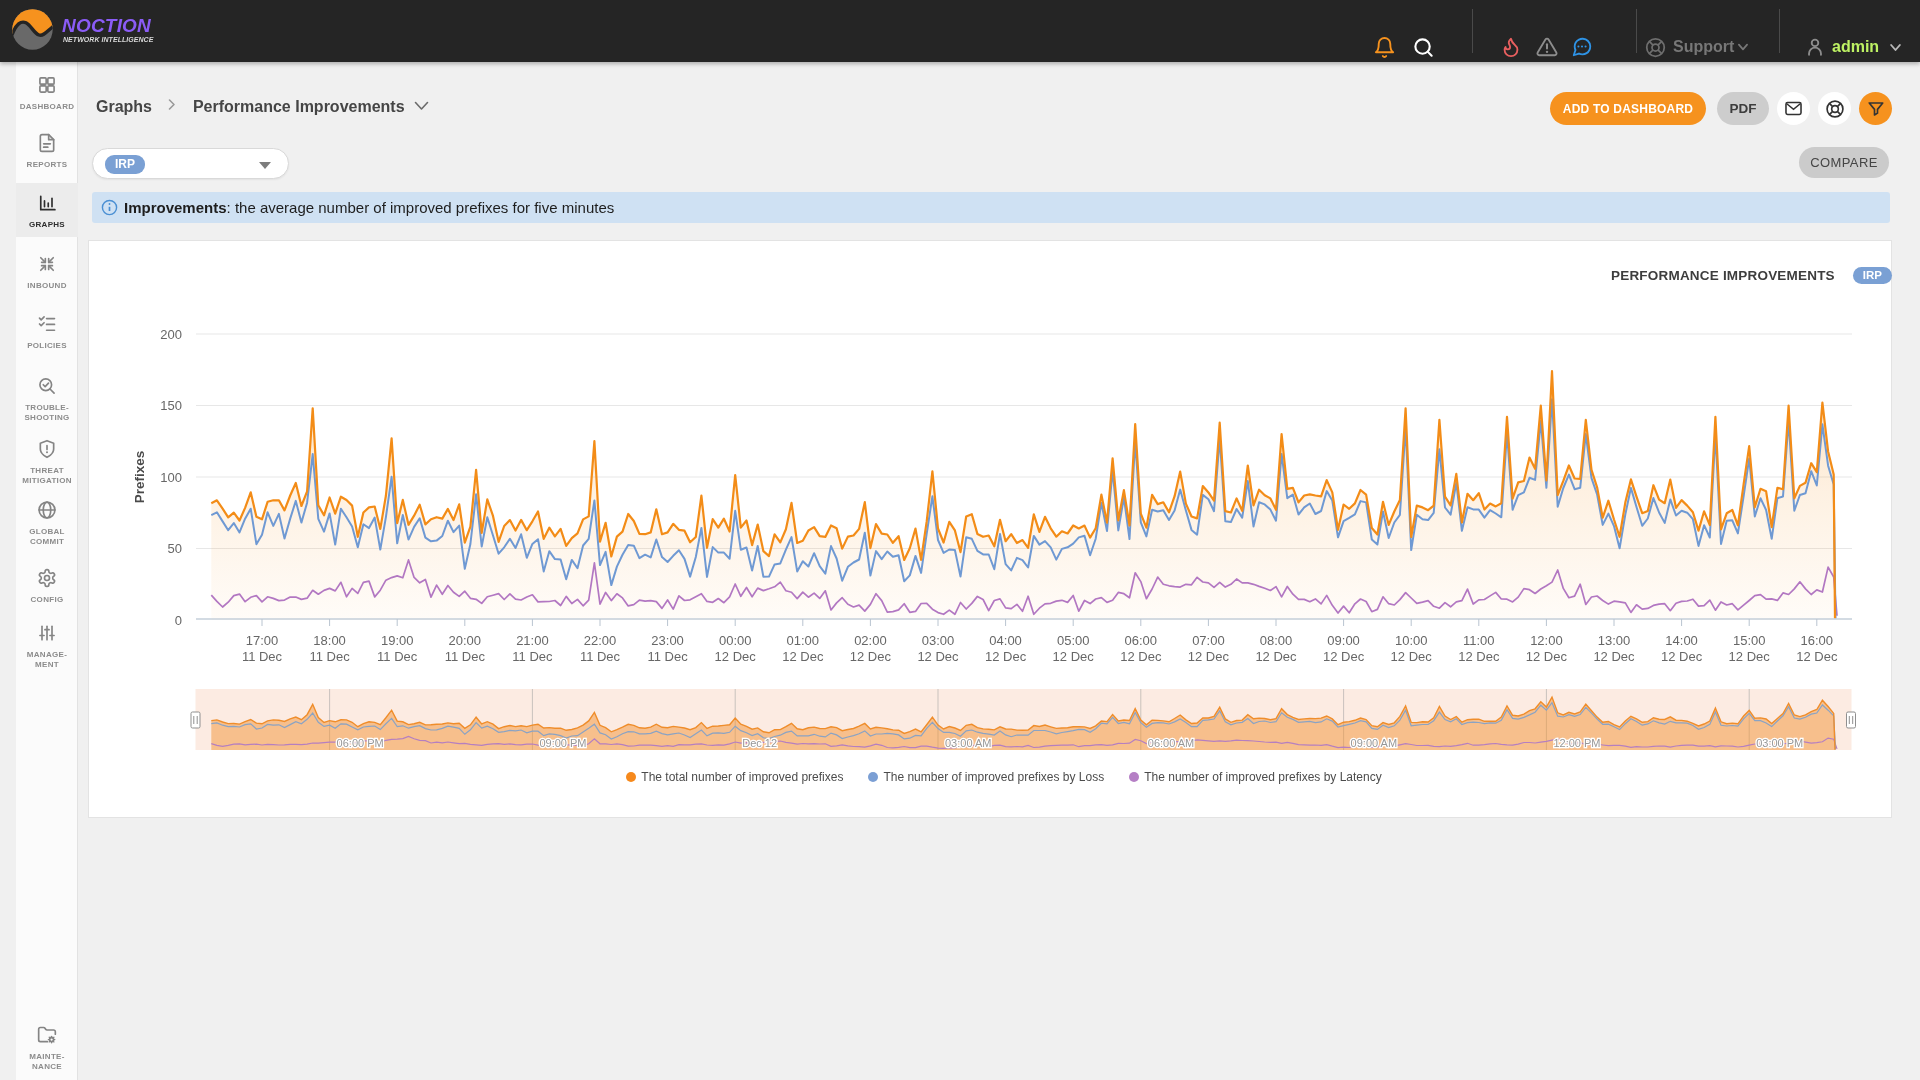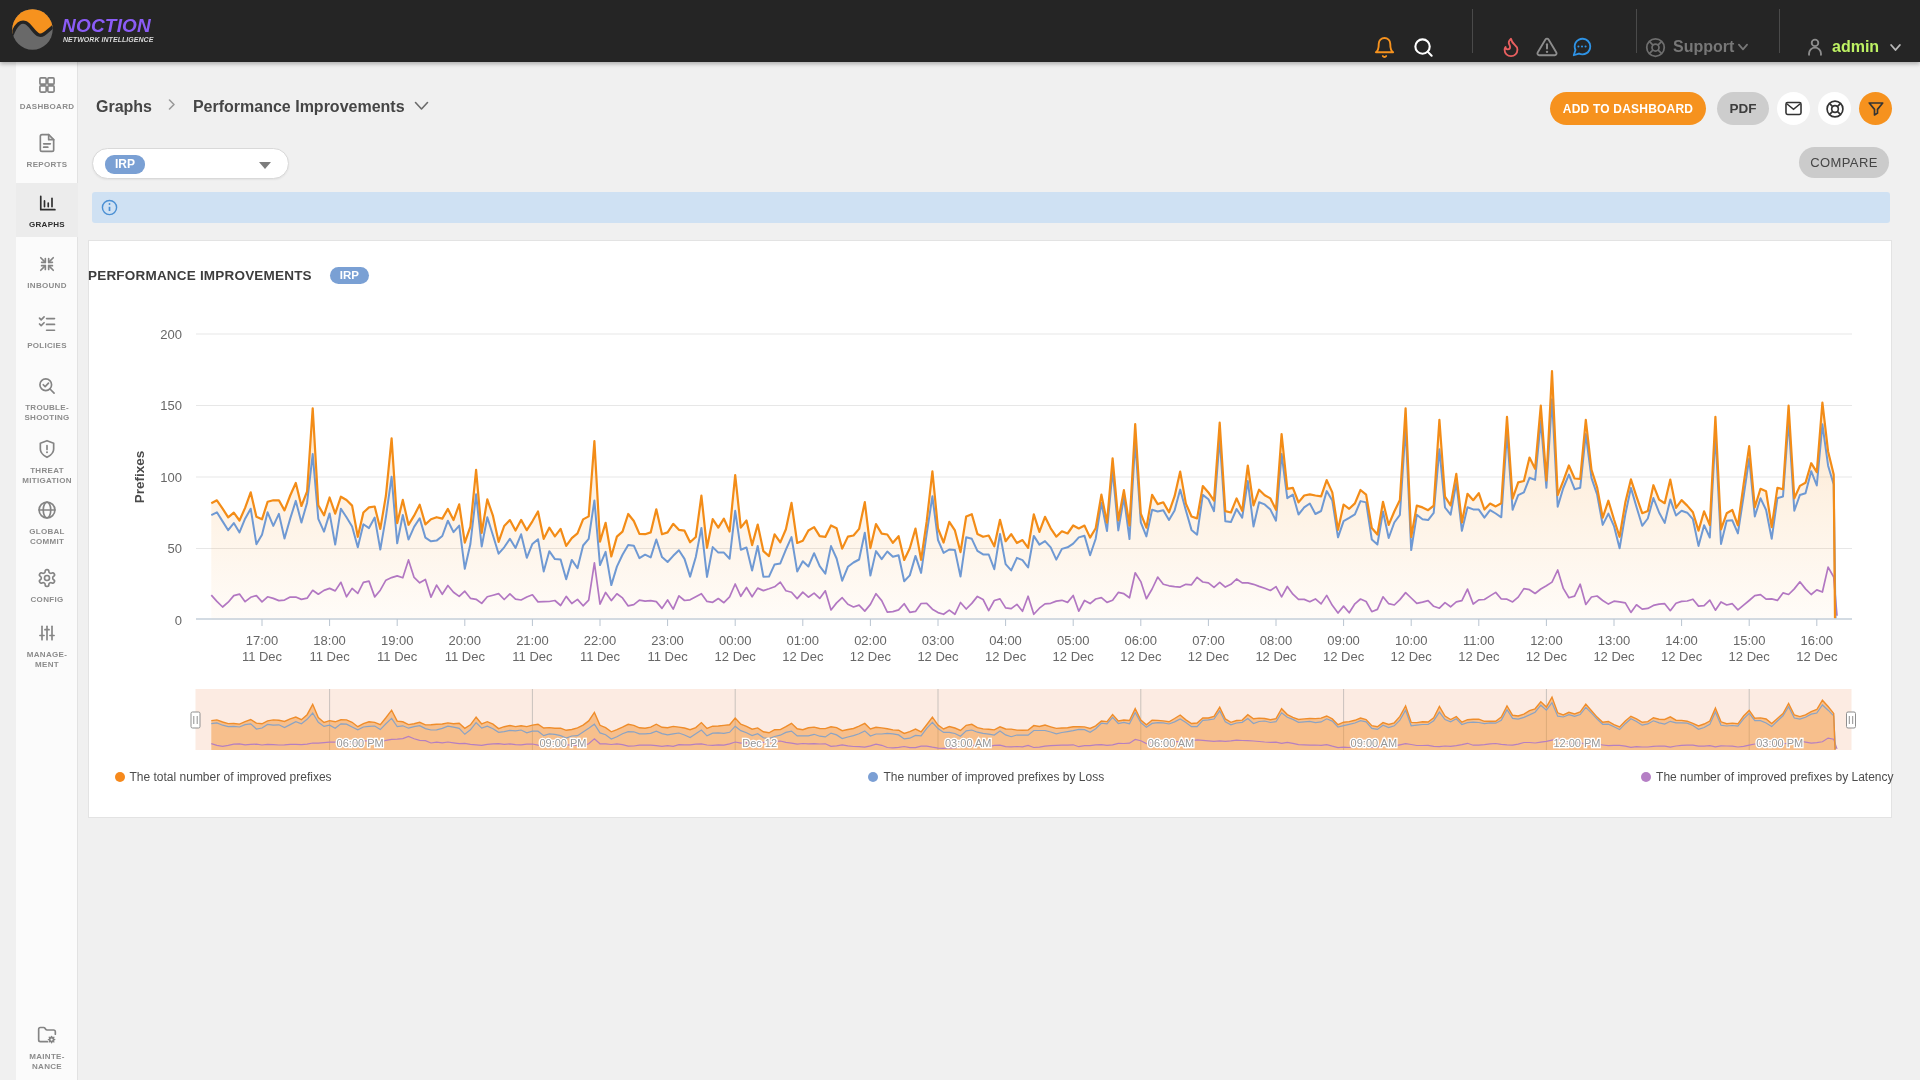"Improvements: the average number of" div.txt { html: none -> <div><b>Improvements</b>: the average number of improved prefixes for five minutes</div> }
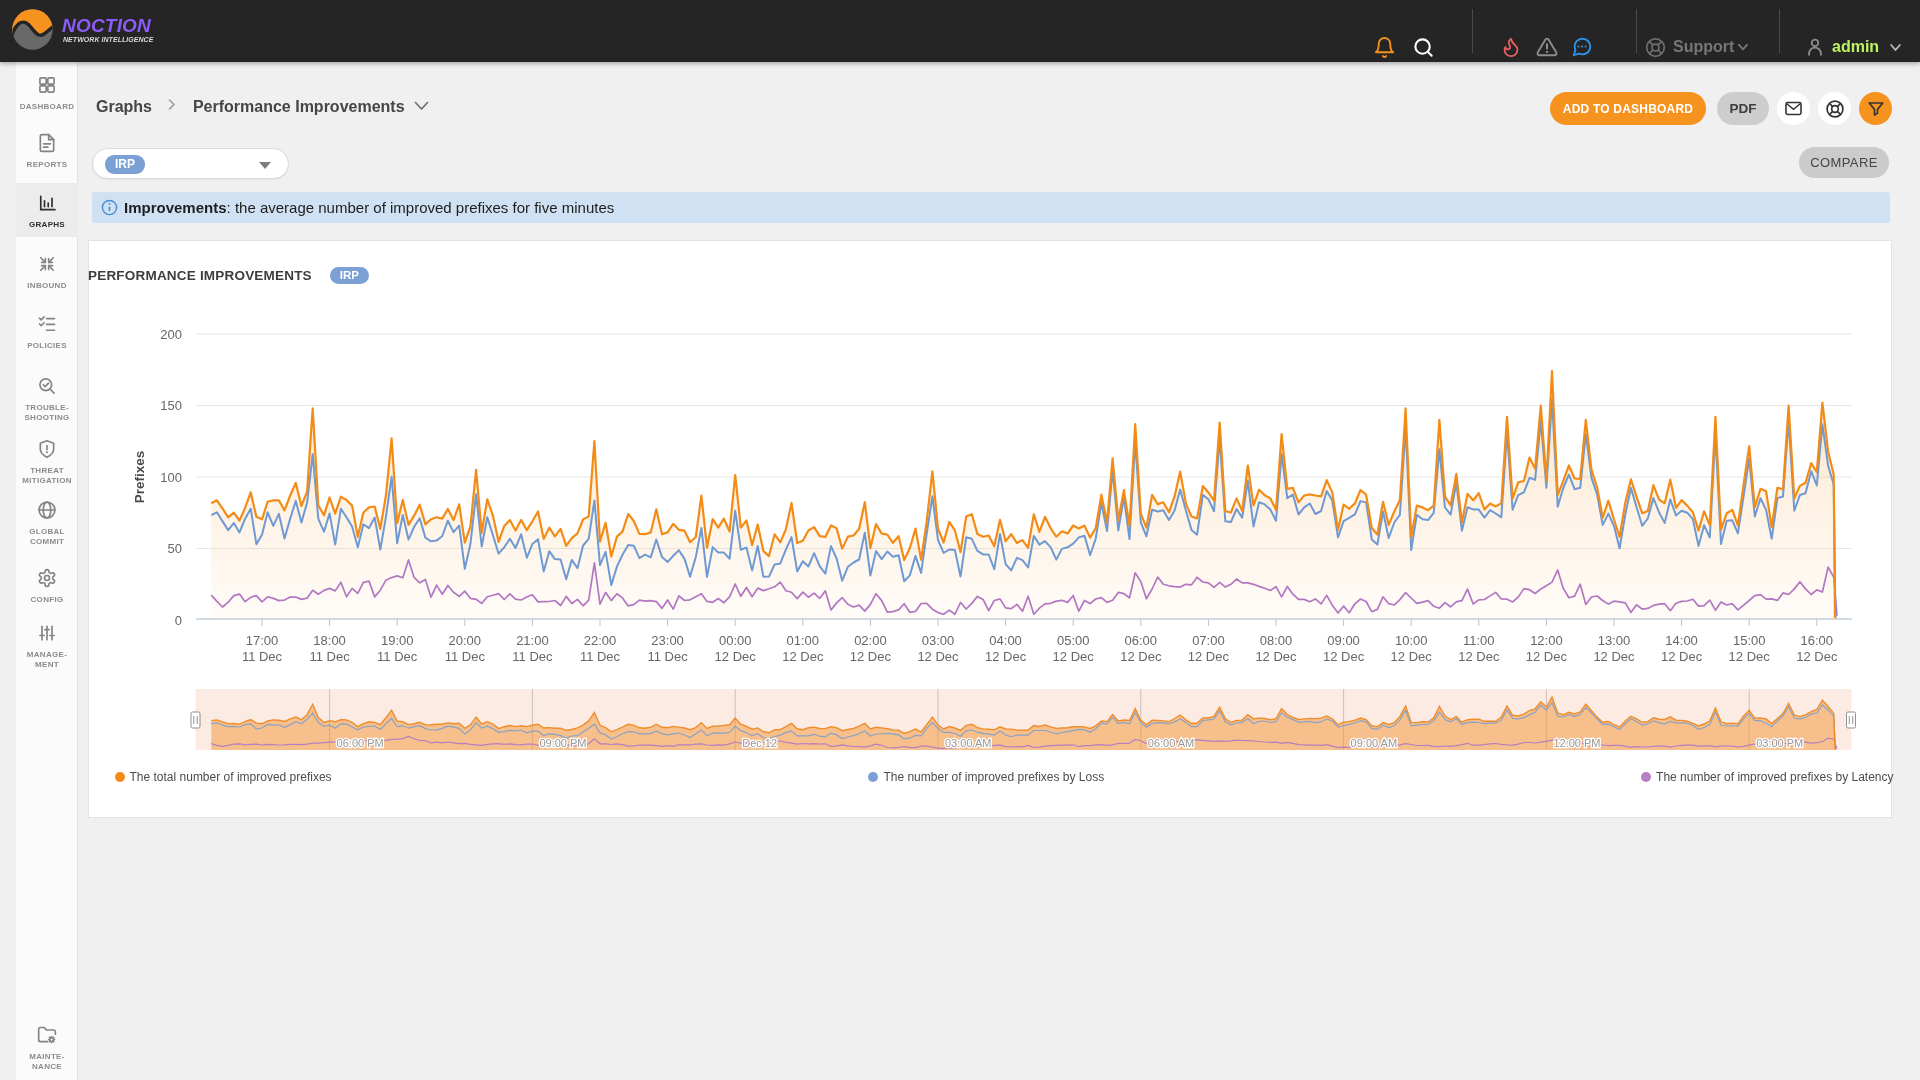"PERFORMANCE IMPROVEMENTS IRP" #ctitle { text-align: left -> right }
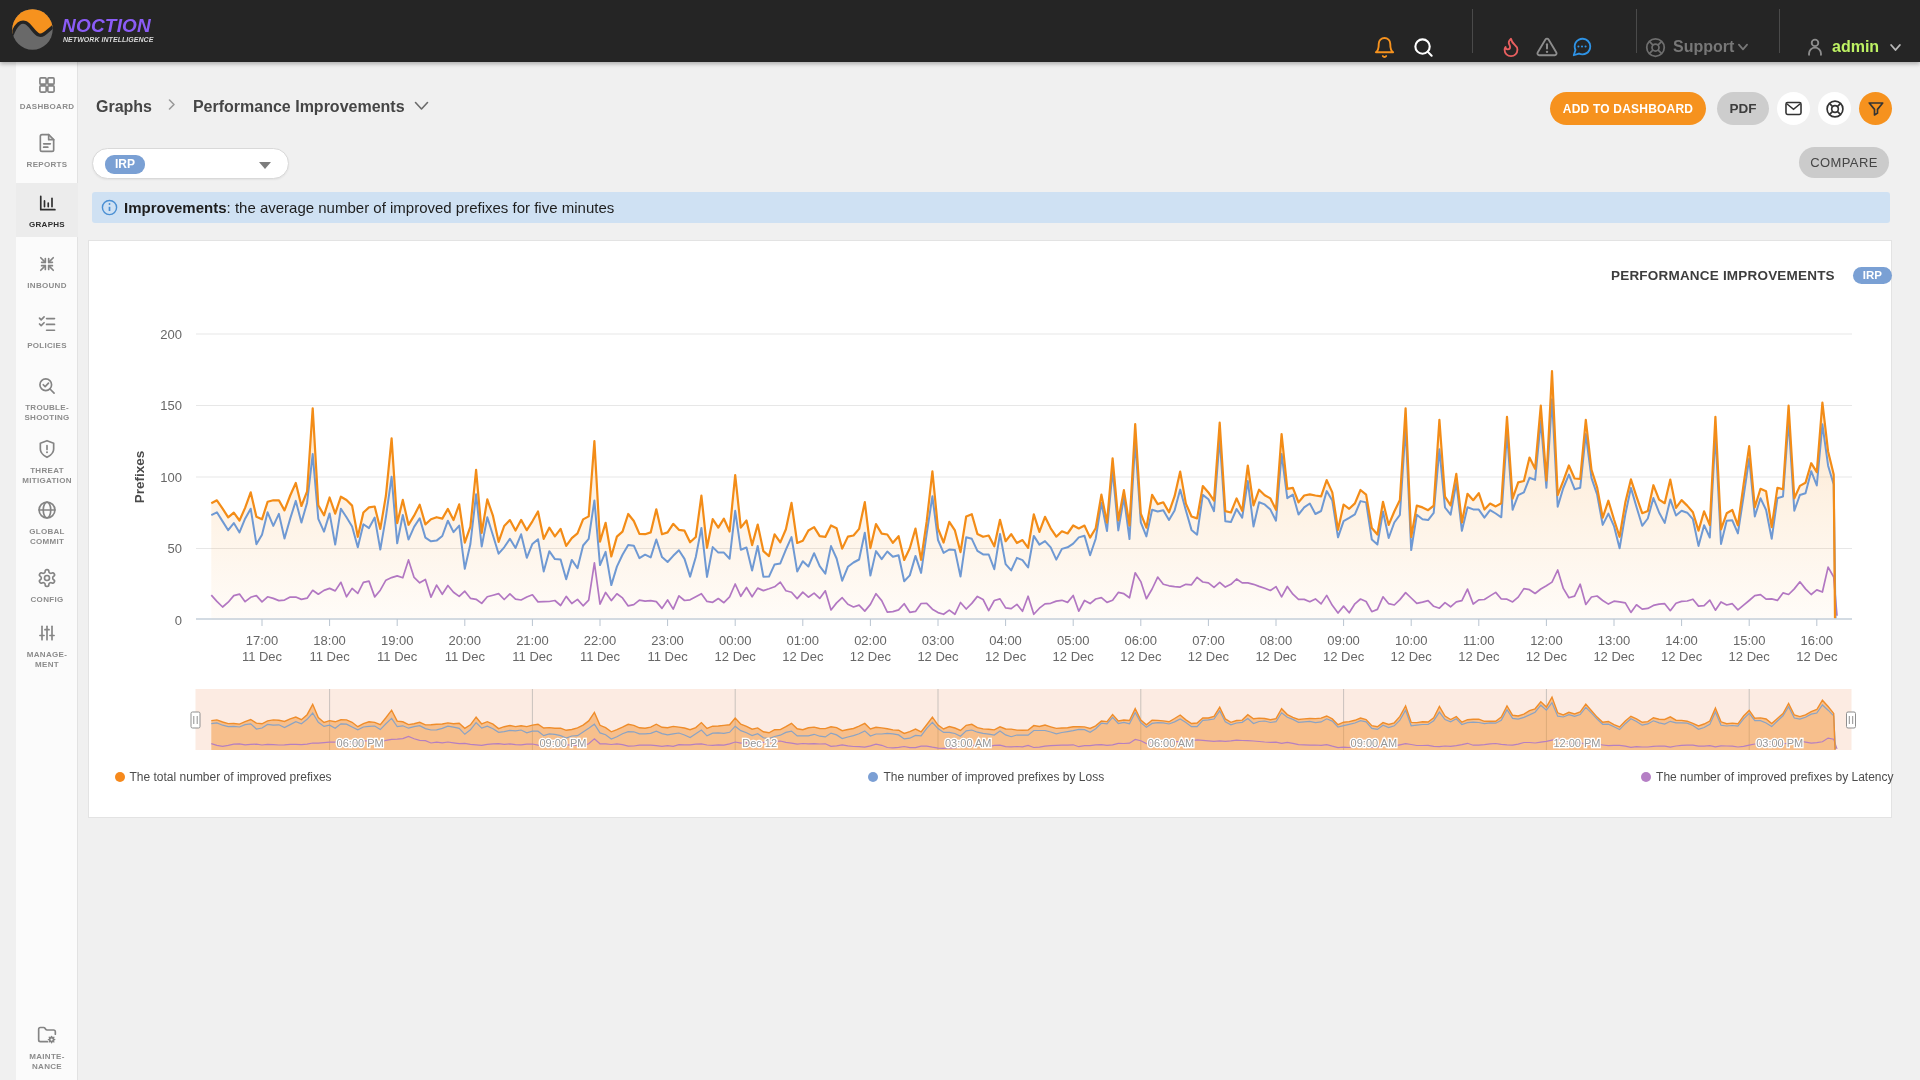"The total number of improved" #legend { justify-content: space-between -> center }
